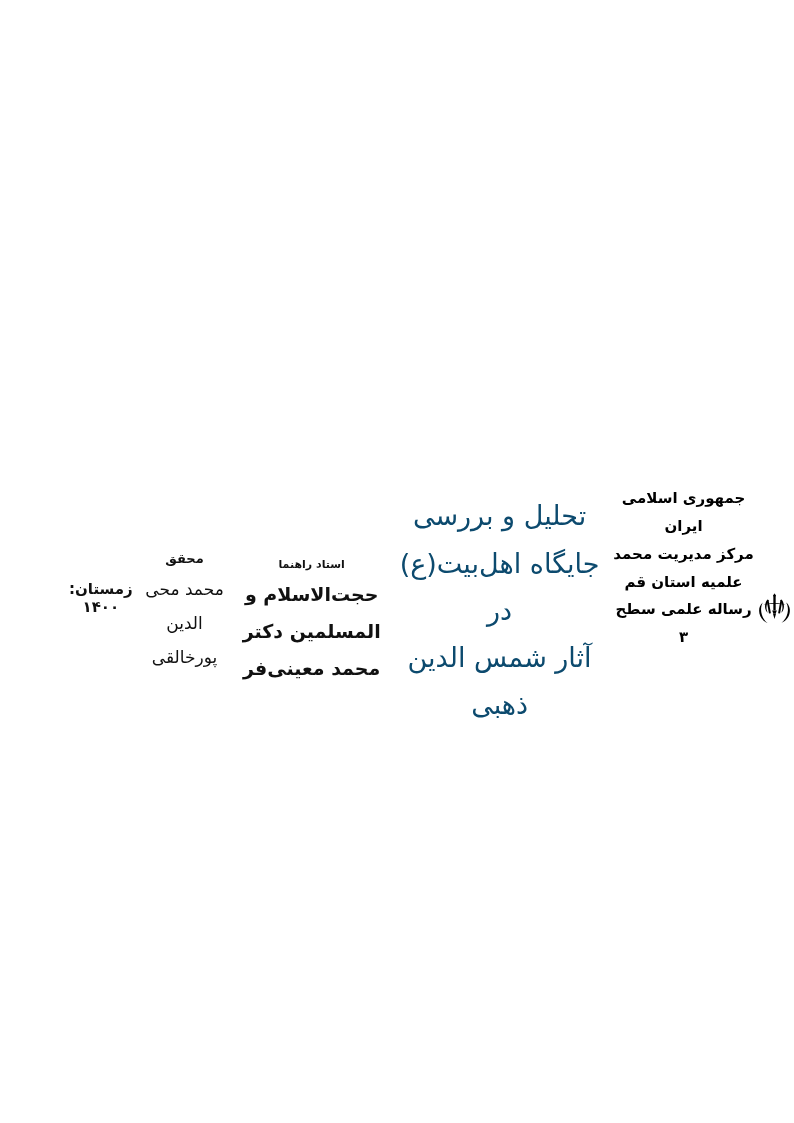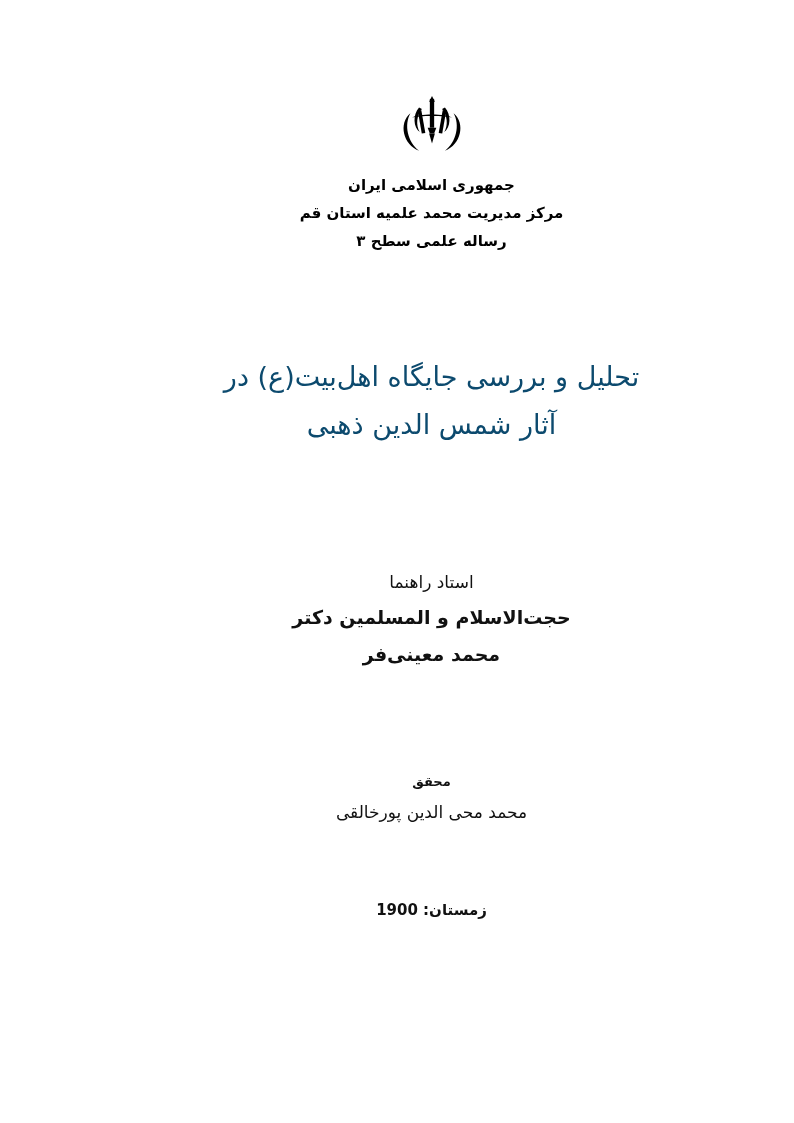"جمهوری اسلامی ایران" .page { flex-direction: column -> row }
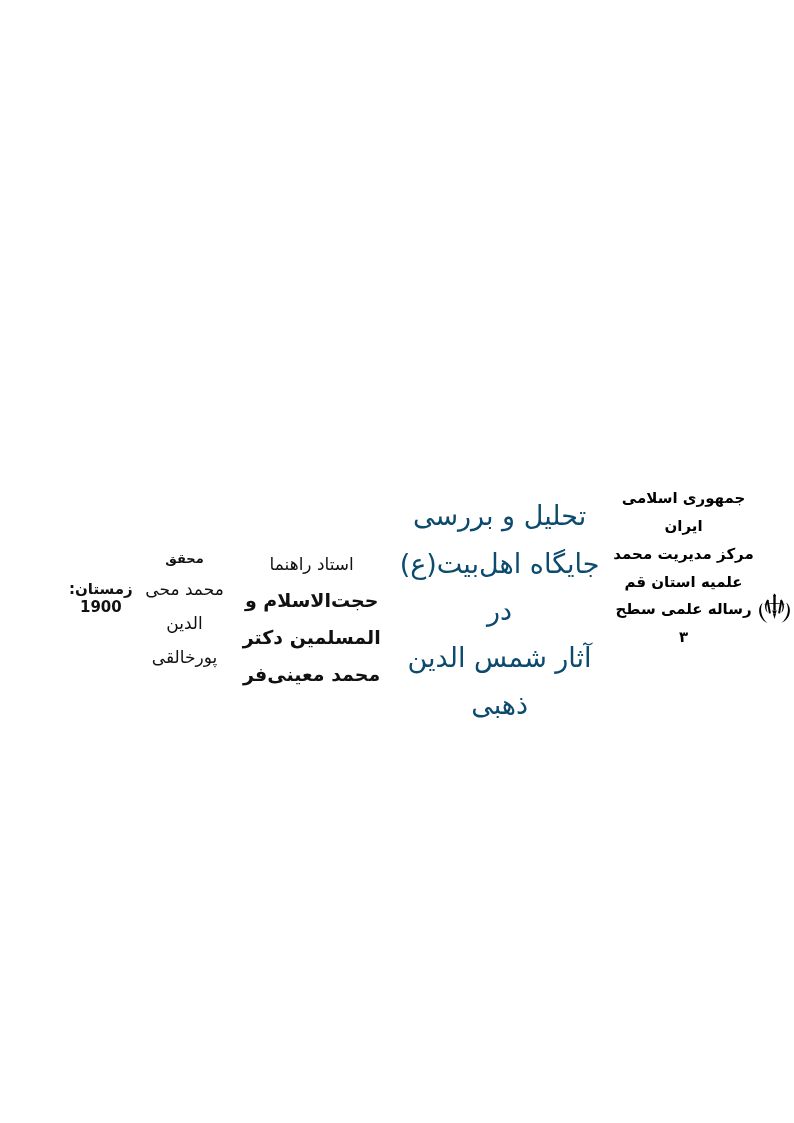"استاد راهنما" .supervisor-label { font-size: 17px -> 11px; font-weight: normal -> bold }
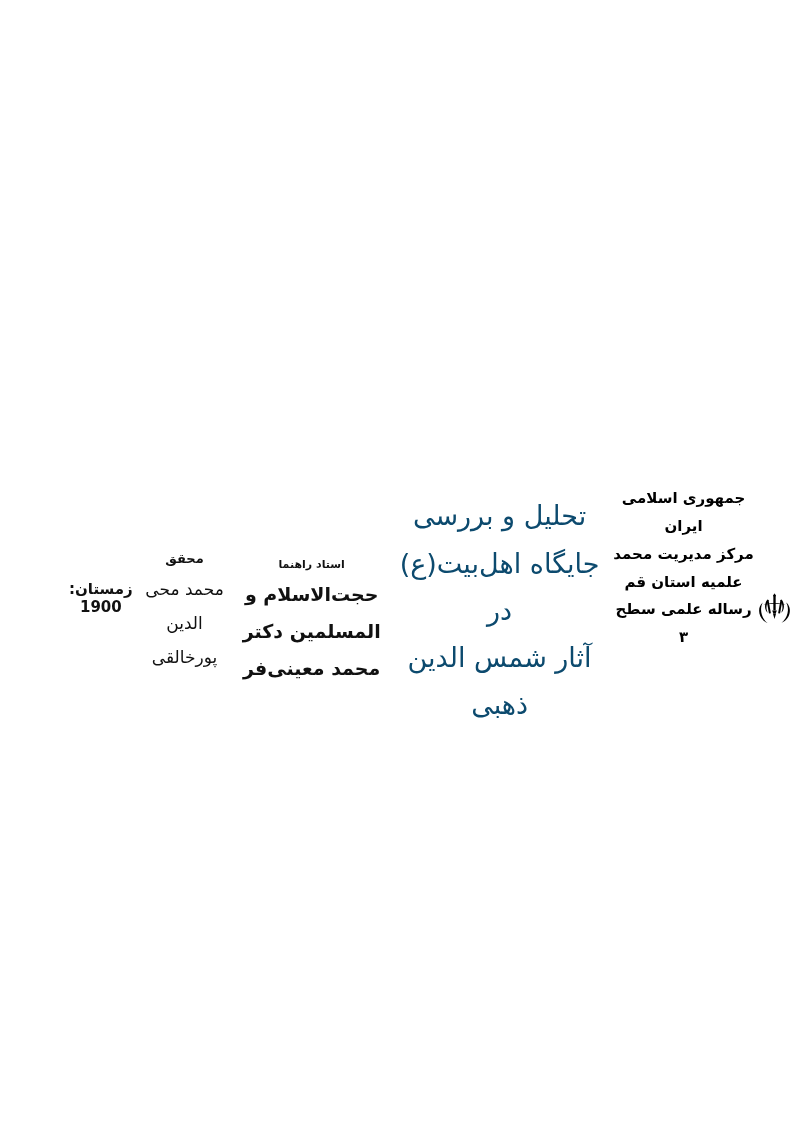"زمستان: 1900" div.date-line { text: 1900 -> ۱۴۰۰ }
